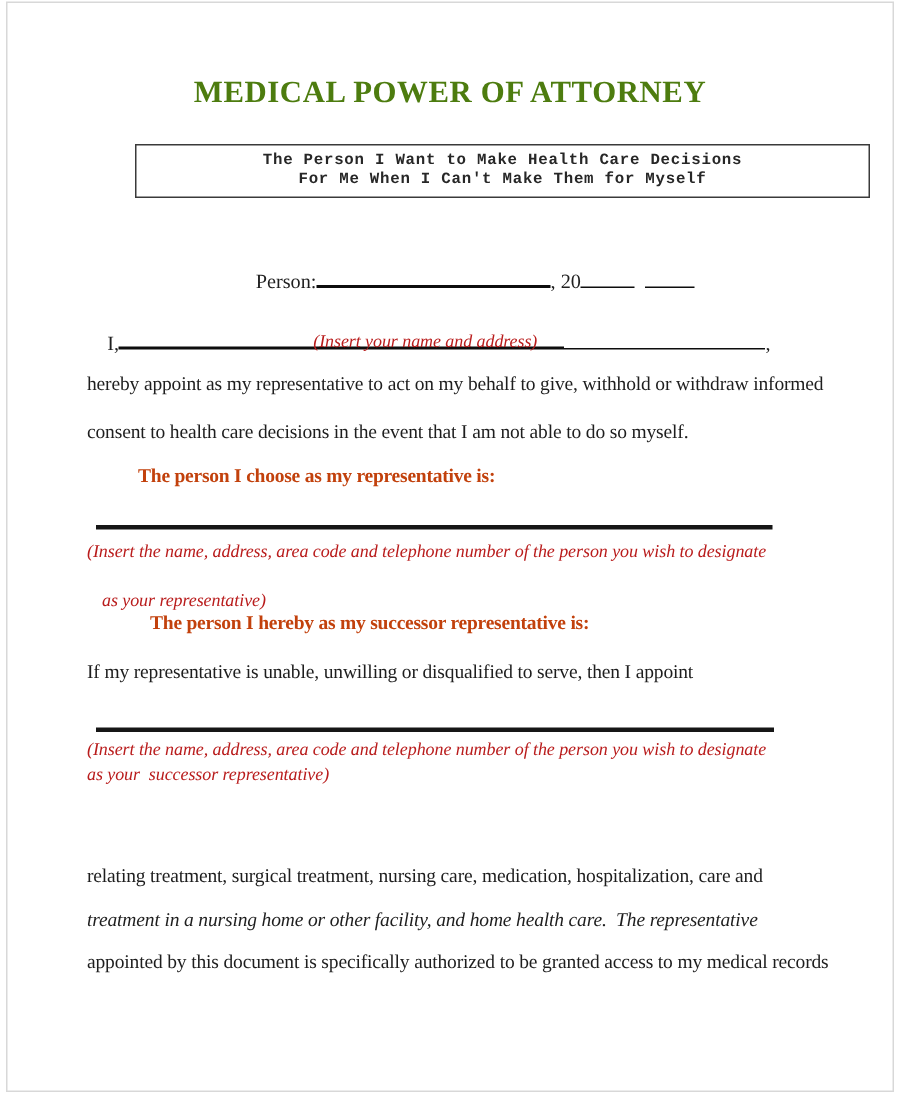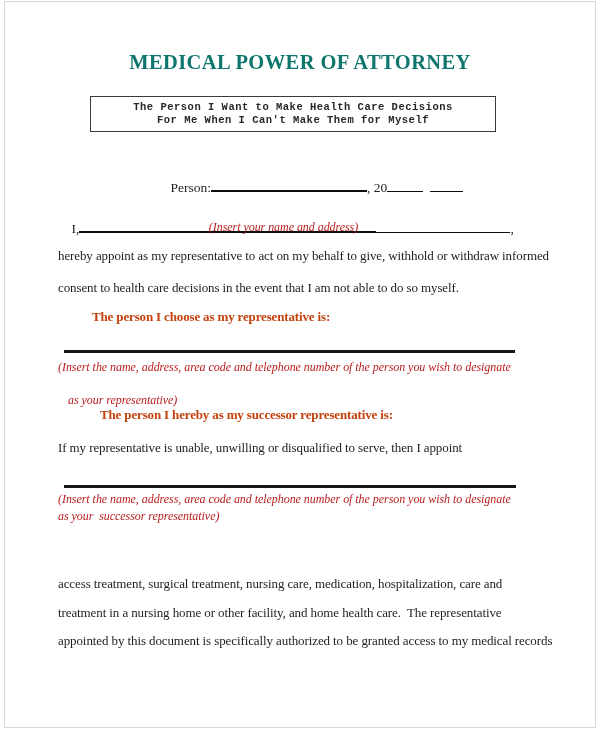"MEDICAL POWER OF ATTORNEY" .title { color: #0f766e -> #4d7c0f }
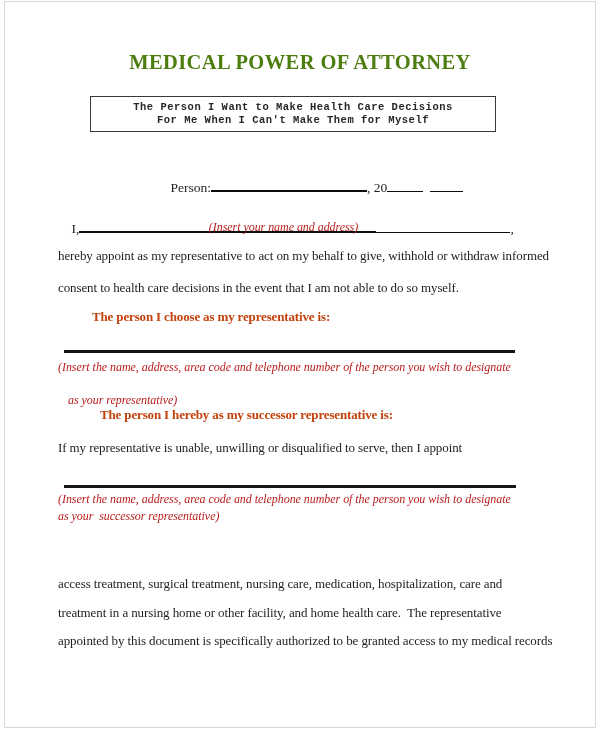"The Person I Want to" .subtitle-box { width: 406px -> 490px }
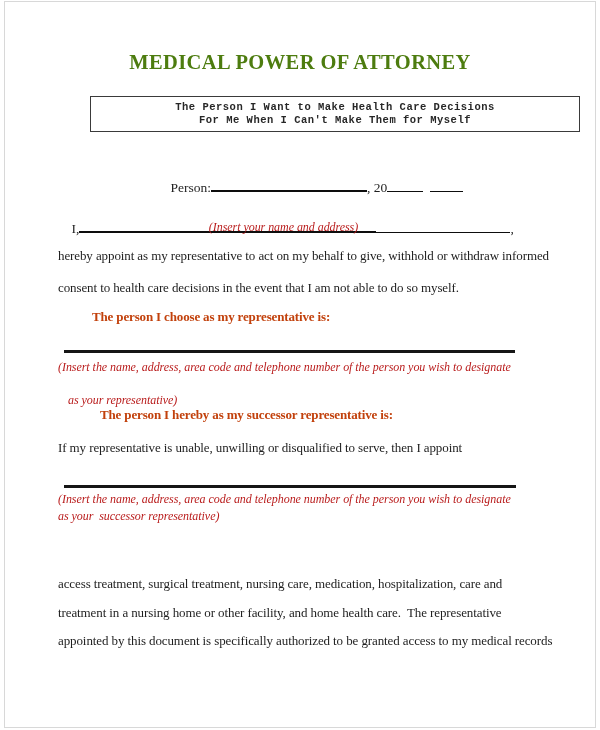"access treatment, surgical treatment," div.abs { text: access -> relating }
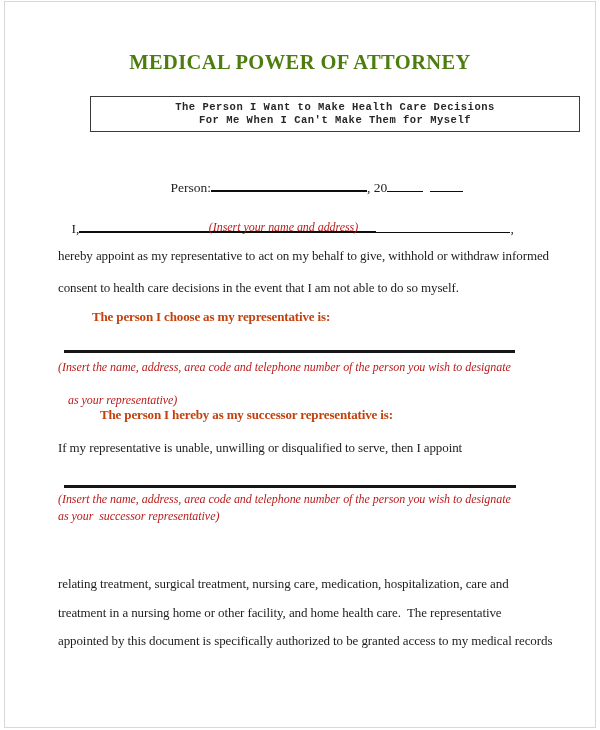"treatment in a nursing home" div.abs { font-style: none -> italic }
